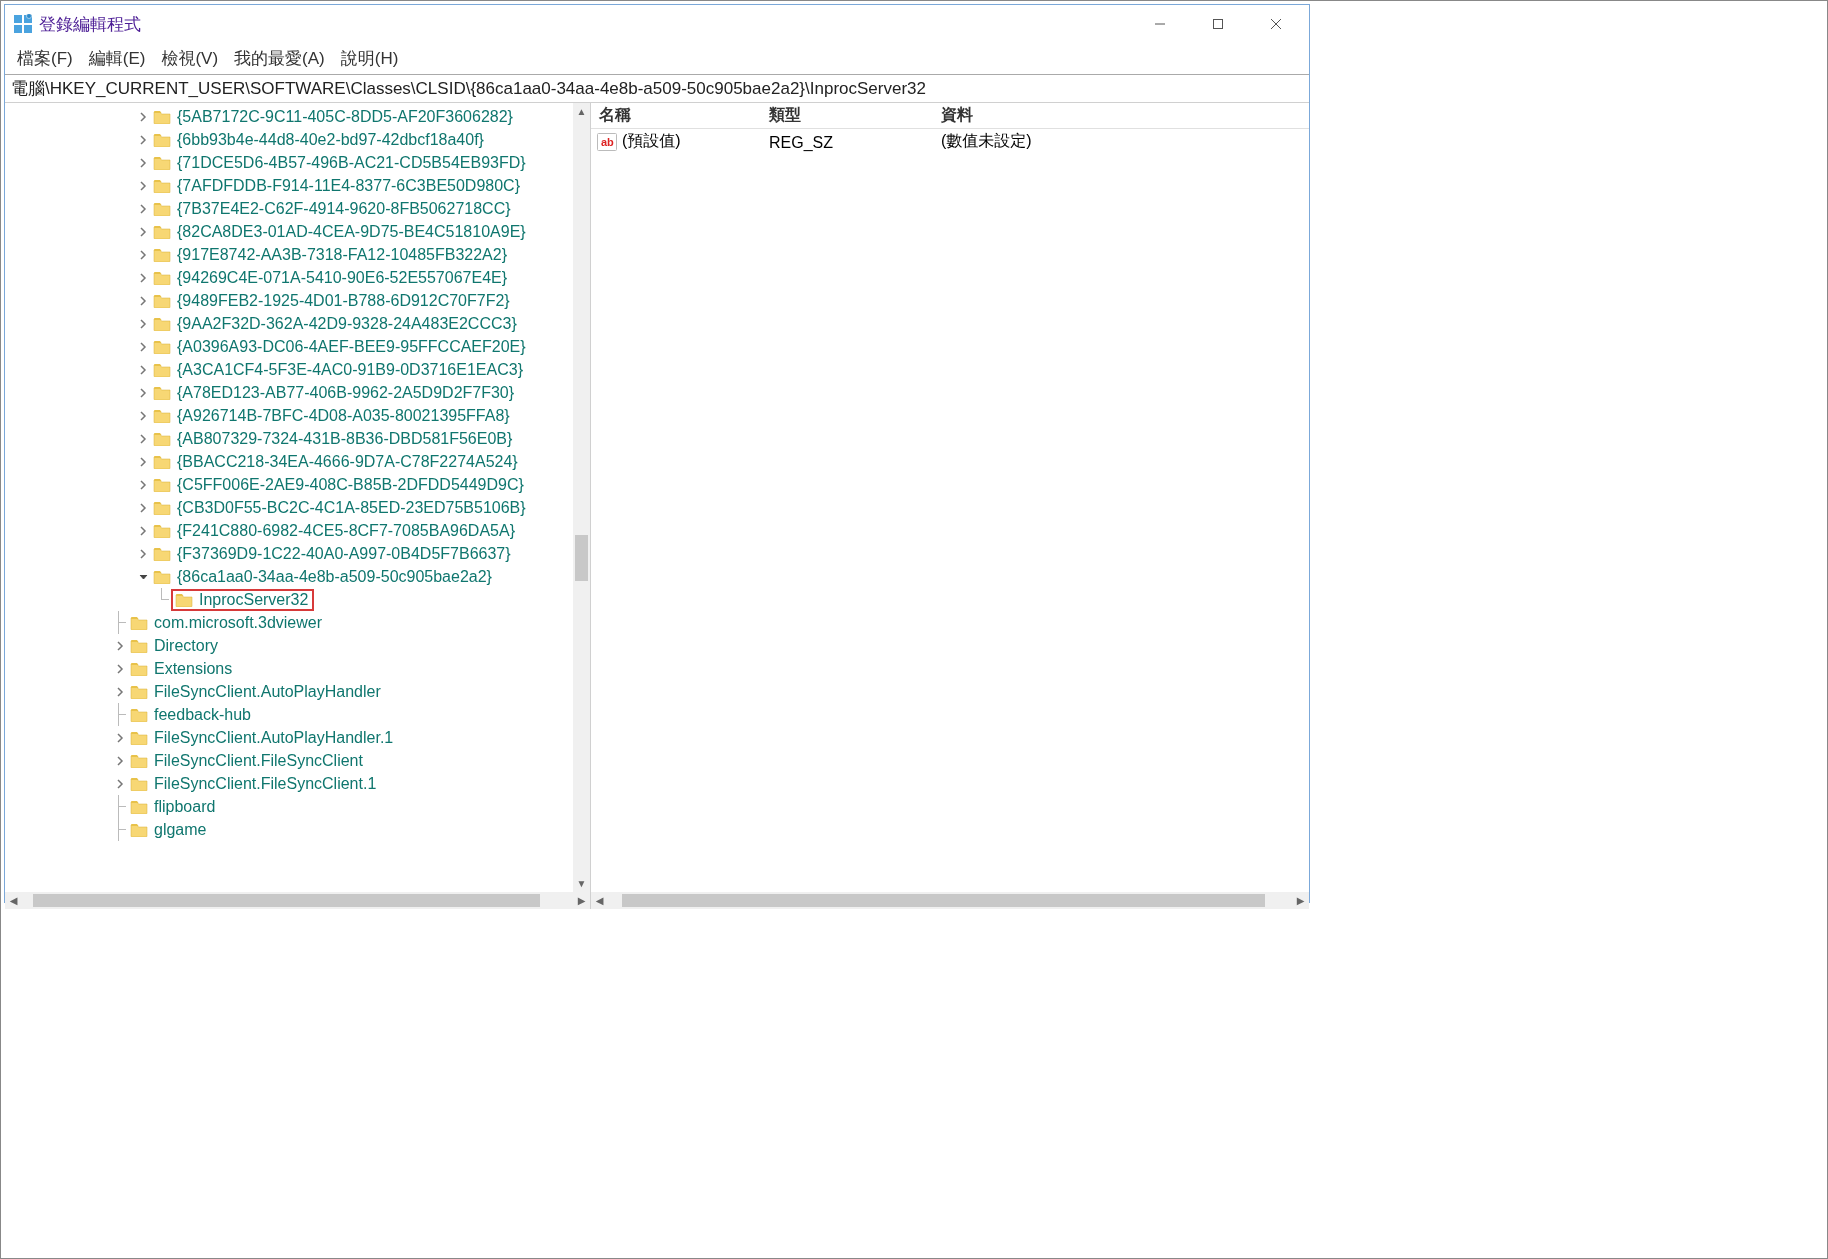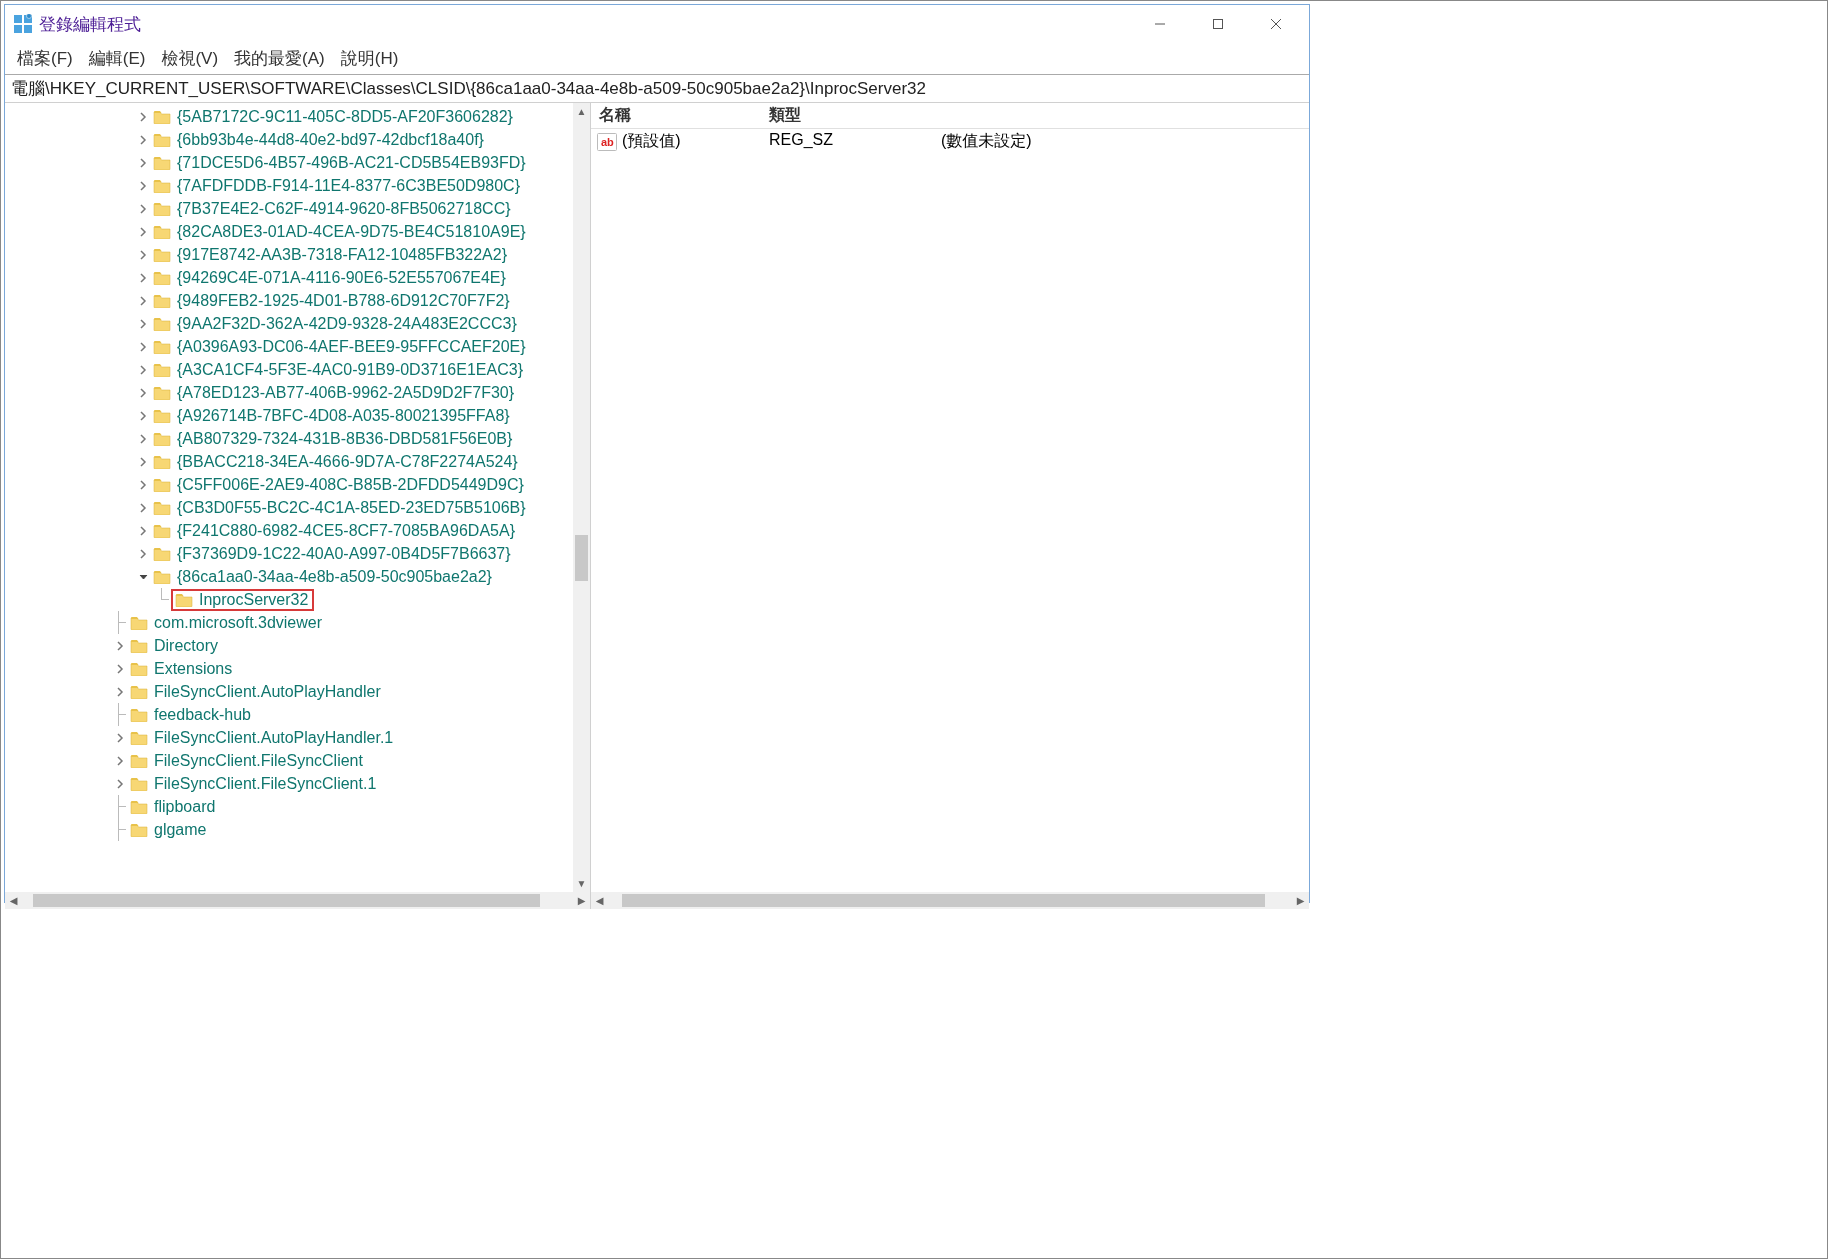"資料" div.list-header-col { html: none -> <div>資料</div> }
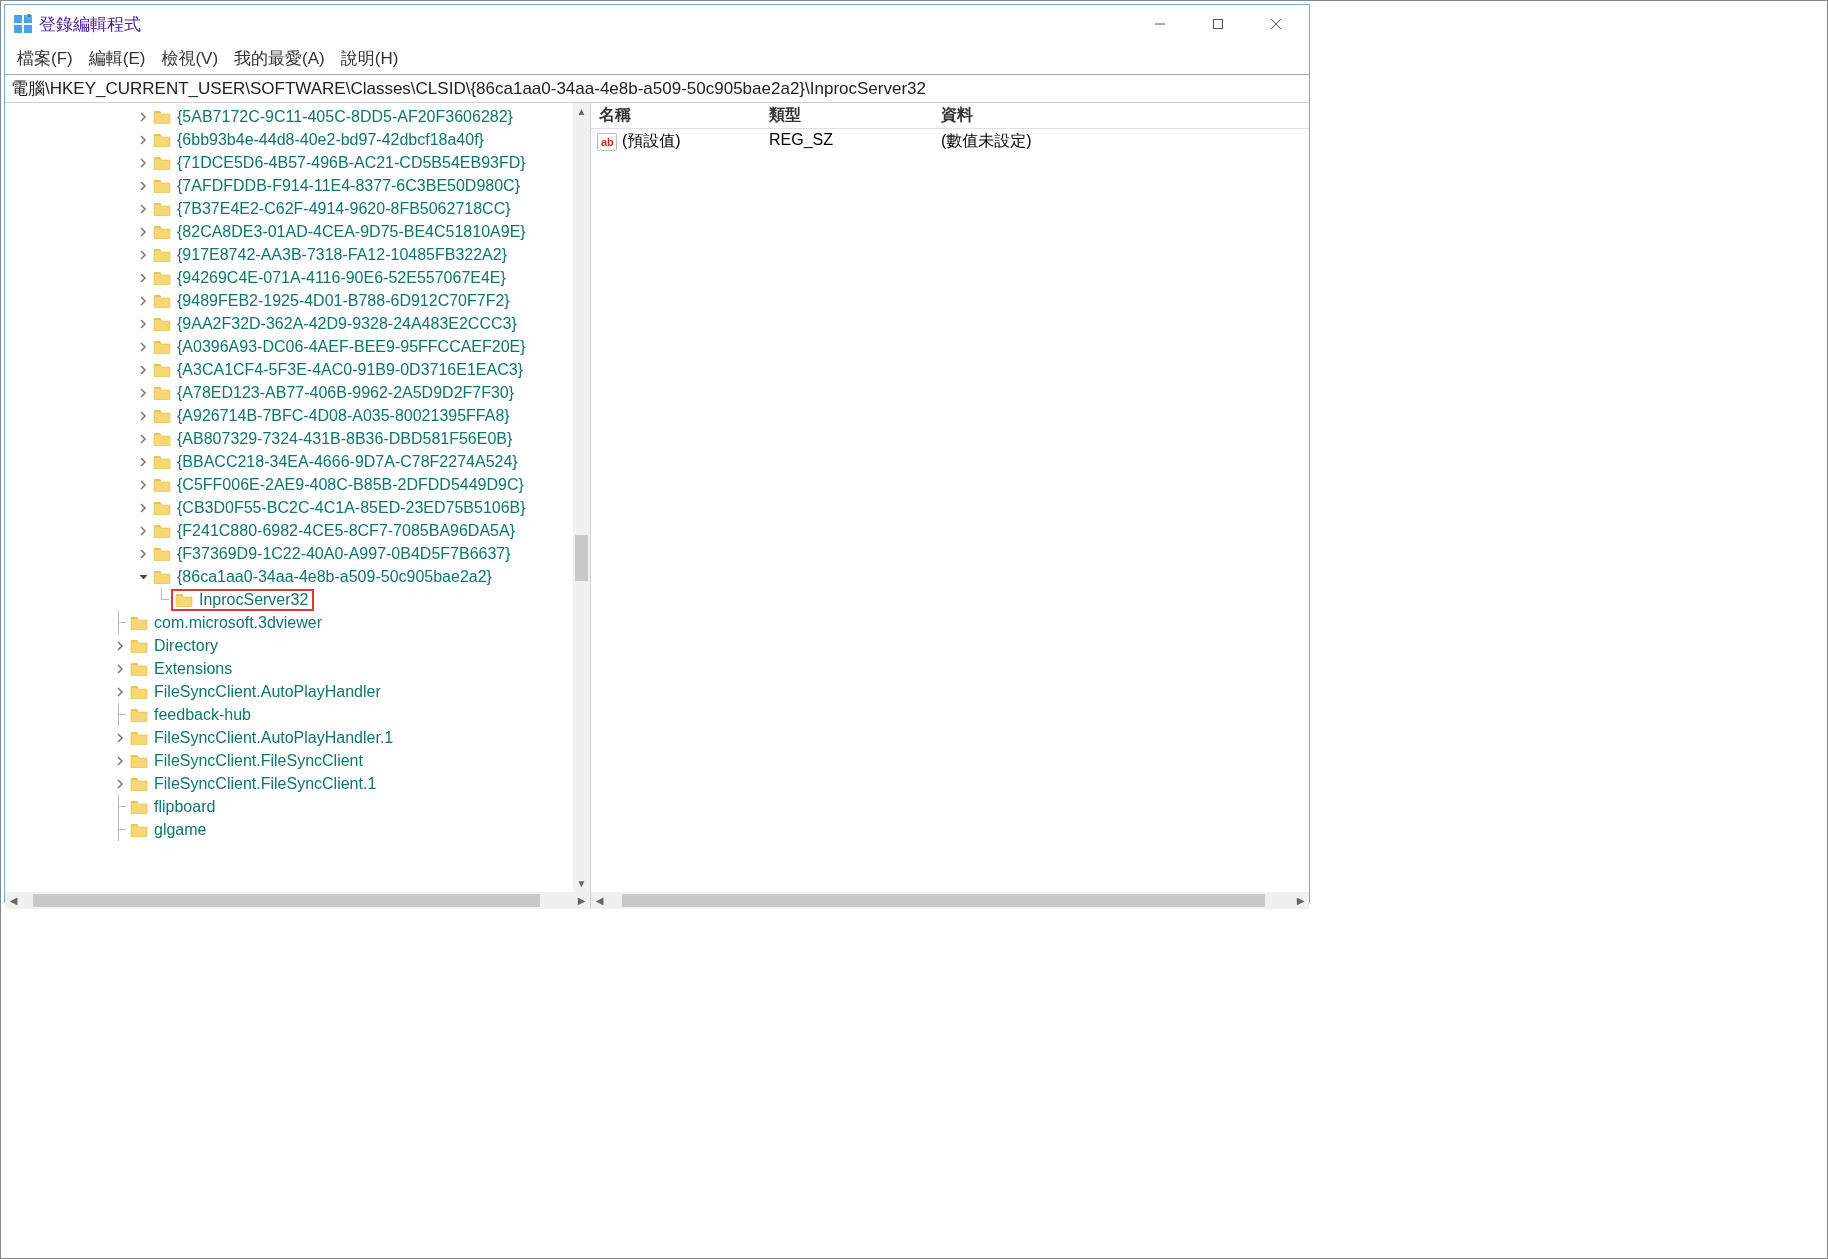"ab" .list-row { align-items: flex-start -> flex-end }
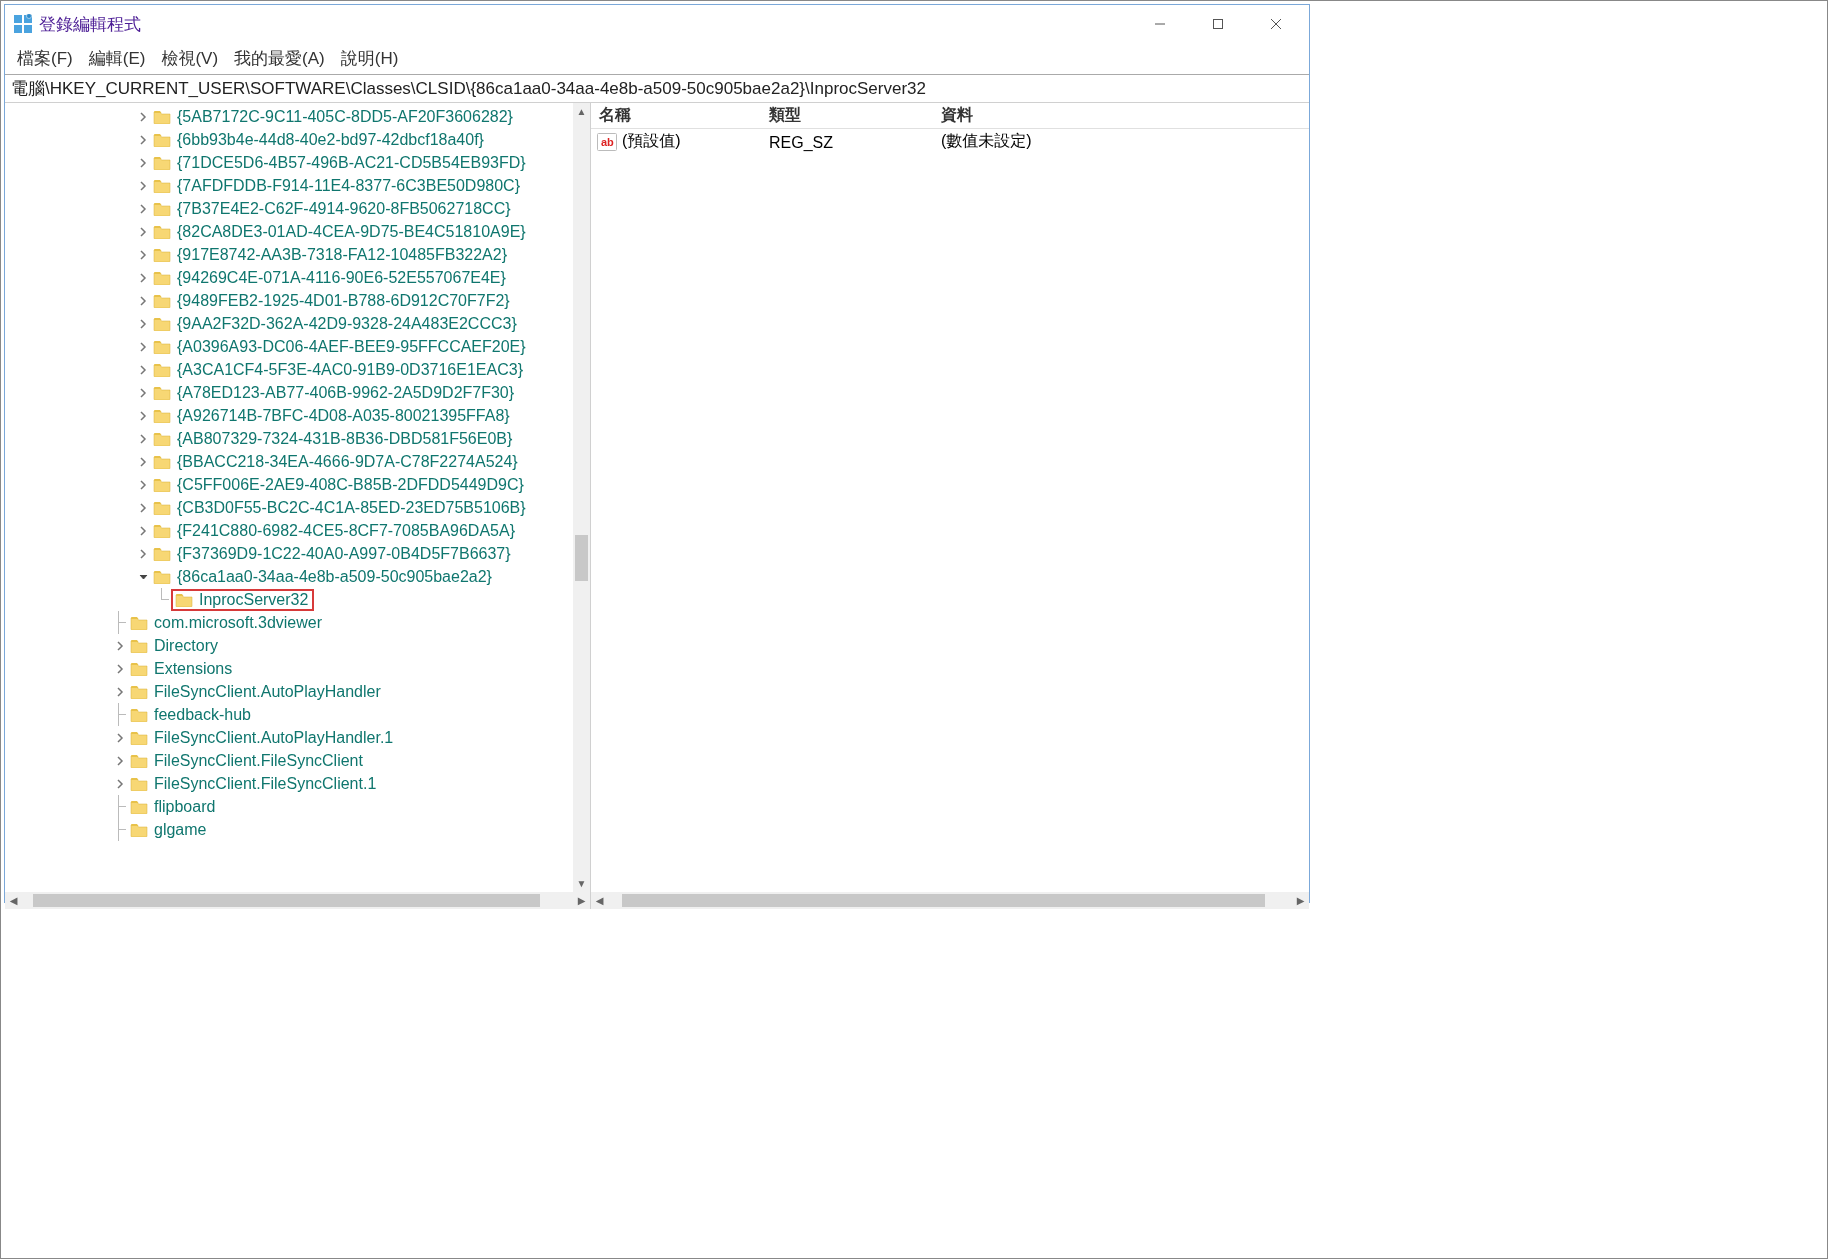"{94269C4E-071A-4116-90E6-52E557067E4E}" span.tree-label { text: 94269C4E-071A-4116-90E6-52E557067E4E -> 94269C4E-071A-5410-90E6-52E557067E4E }
